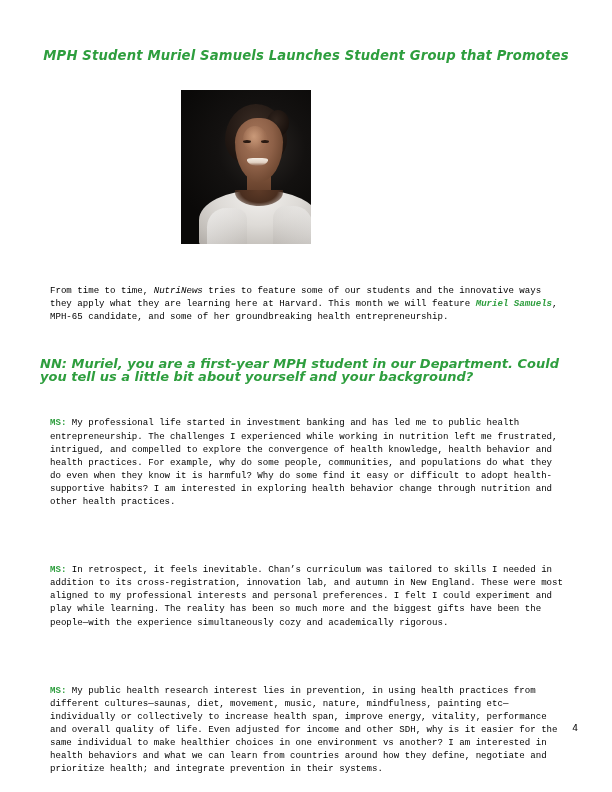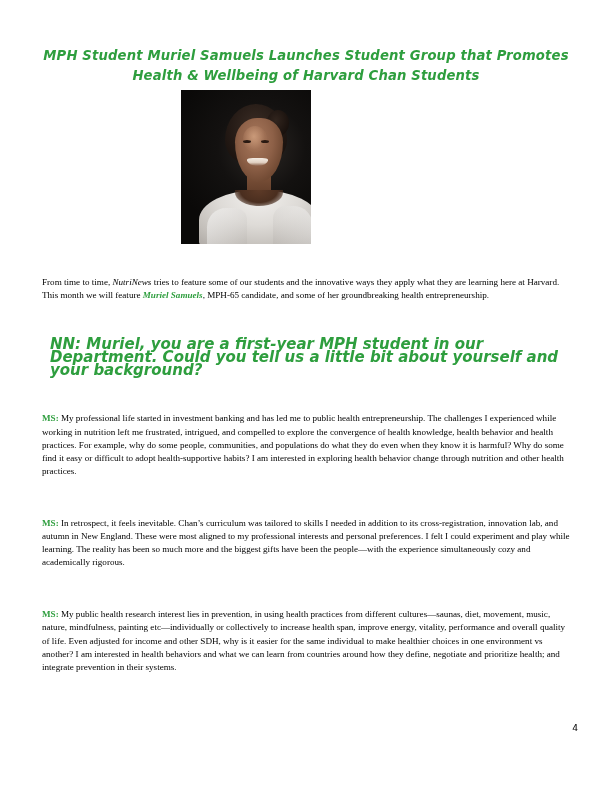"Health & Wellbeing of Harvard" div.title-line { html: <div>Health &amp; Wellbeing of Harvard Chan Students</div> -> none }
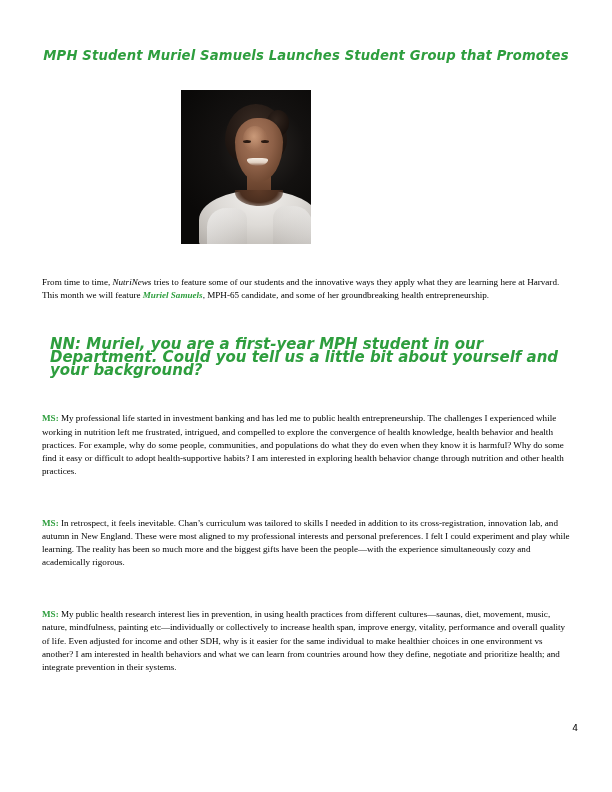"From time to time, NutriNews" p.para { font-family: Liberation Serif, serif -> Liberation Mono, monospace; margin: 8px -> 16px }
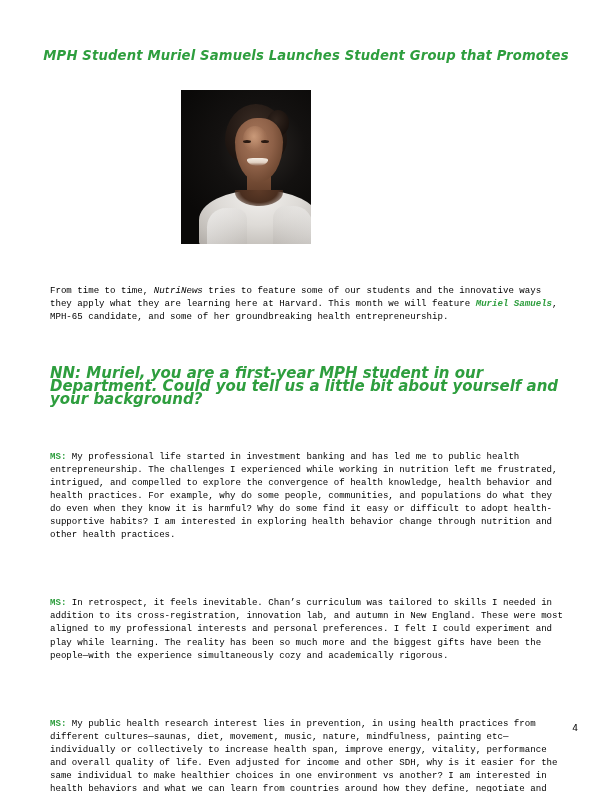"NN: Muriel, you are a" .question { font-size: 15px -> 13px; margin: 16px -> 6px }
